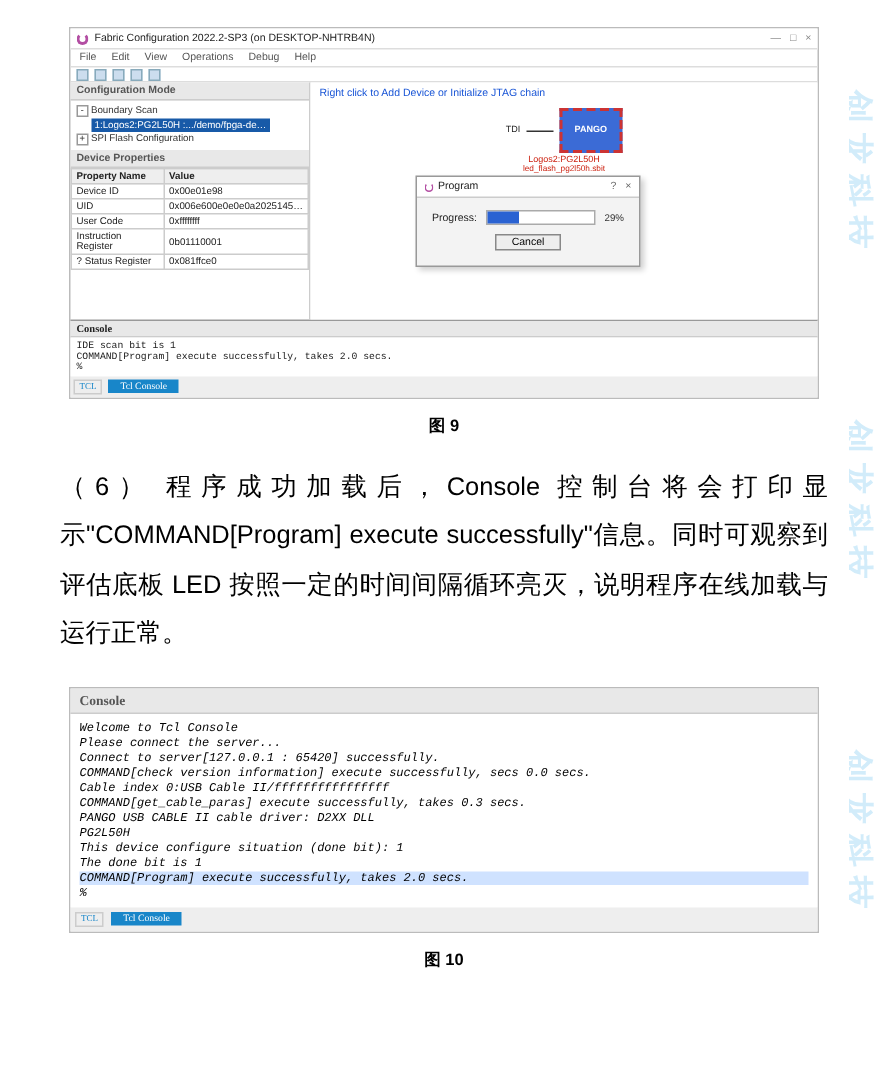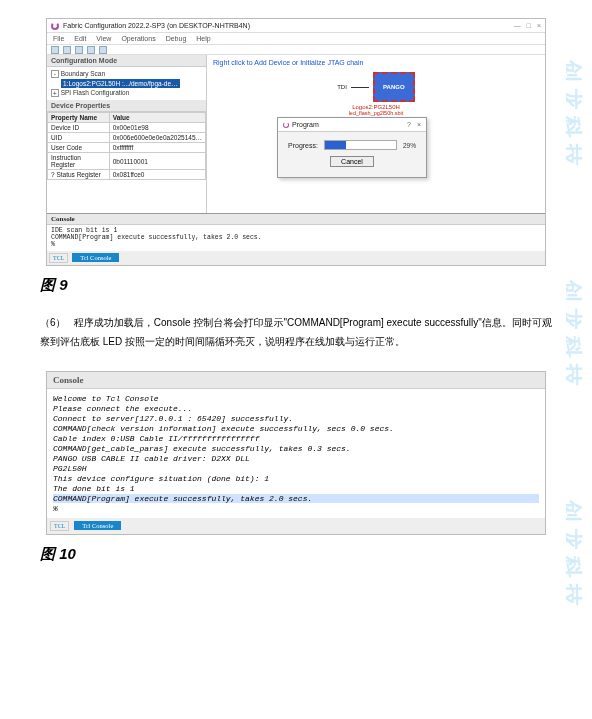"图 9" .figure-cap { font-size: 15px -> 11px; font-style: italic -> none; text-align: left -> center }
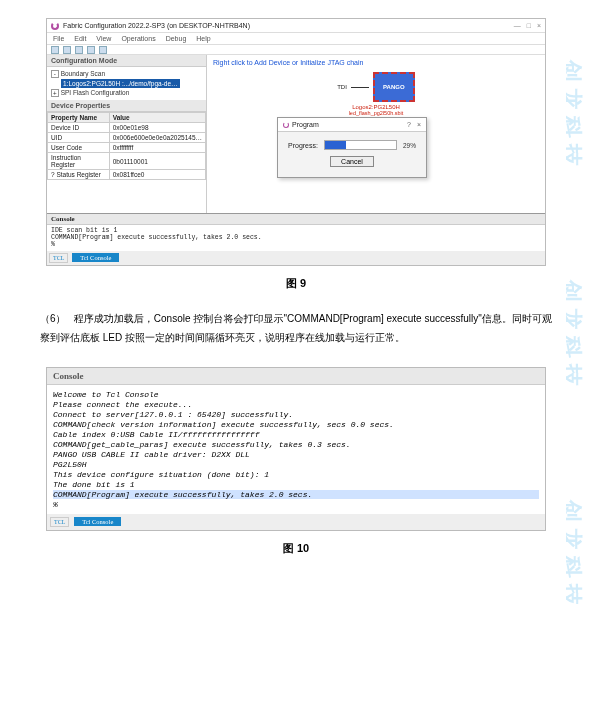"（6） 程序成功加载后，Console" .paragraph { font-size: 10px -> 17px }
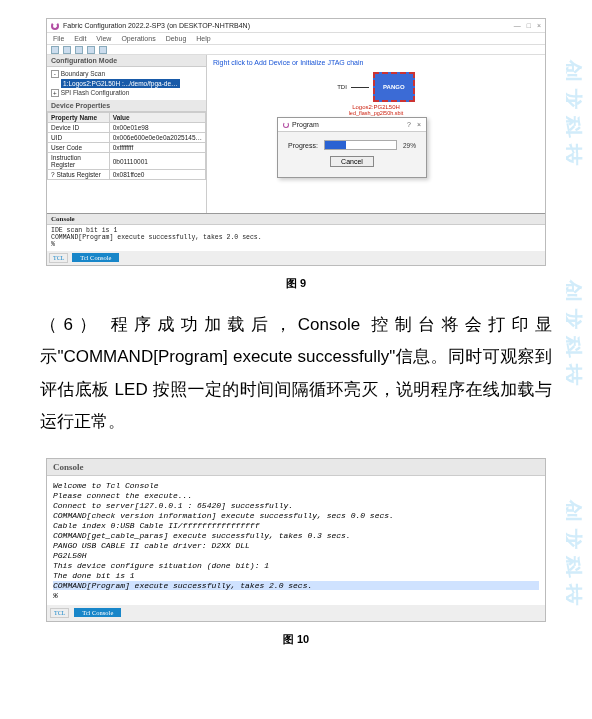"Please connect the execute..." div { text: execute -> server }
